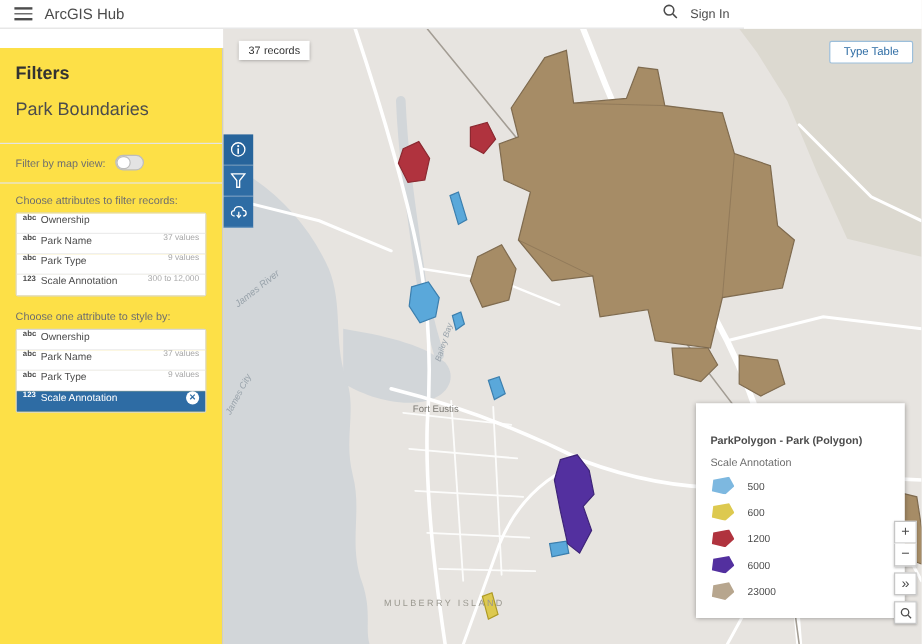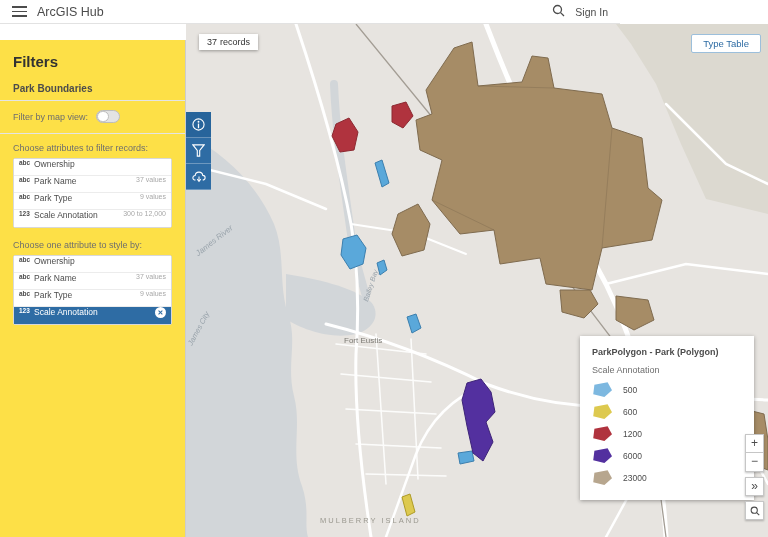"Park Boundaries" .sb-subtitle { font-size: 10px -> 15px; font-weight: bold -> normal; margin-bottom: 6px -> 19px }
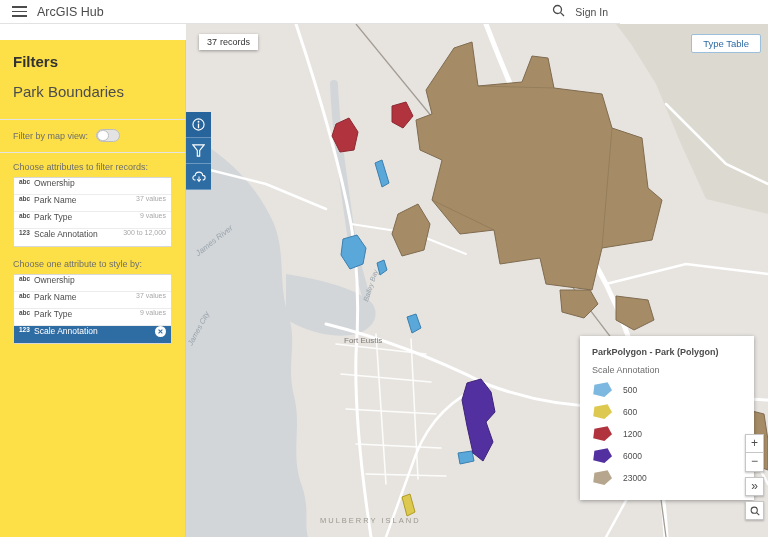"ParkPolygon - Park (Polygon)" .legend { padding: 11px 12px 8px -> 26px 12px 8px }
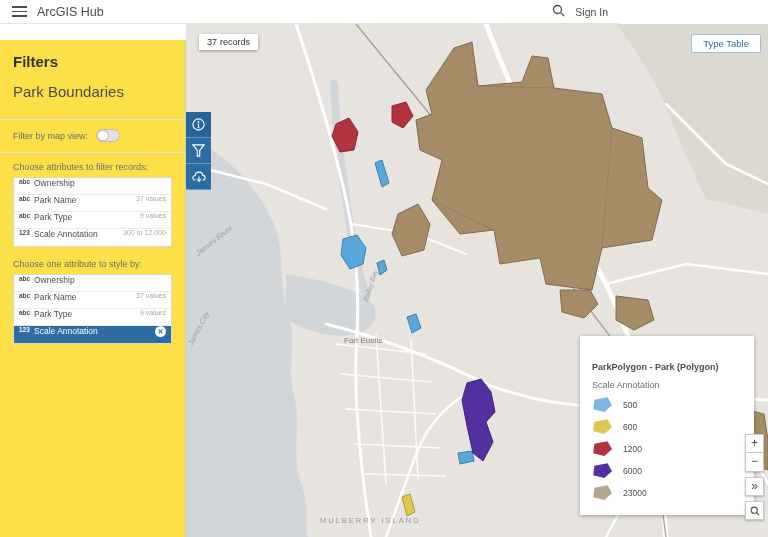"MULBERRY ISLAND" .lbl-island { top: 492px -> 474px }
